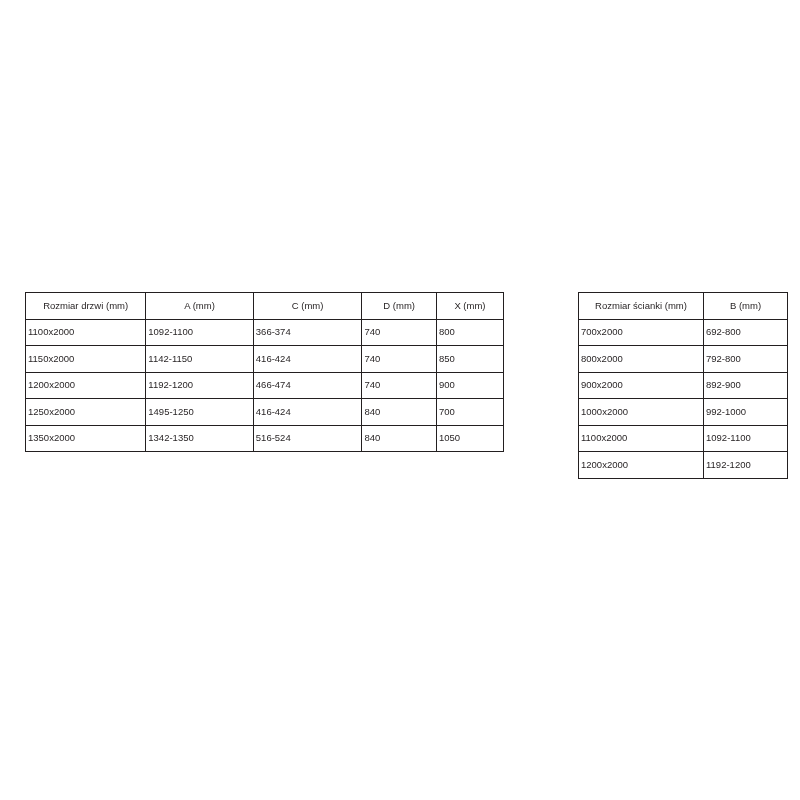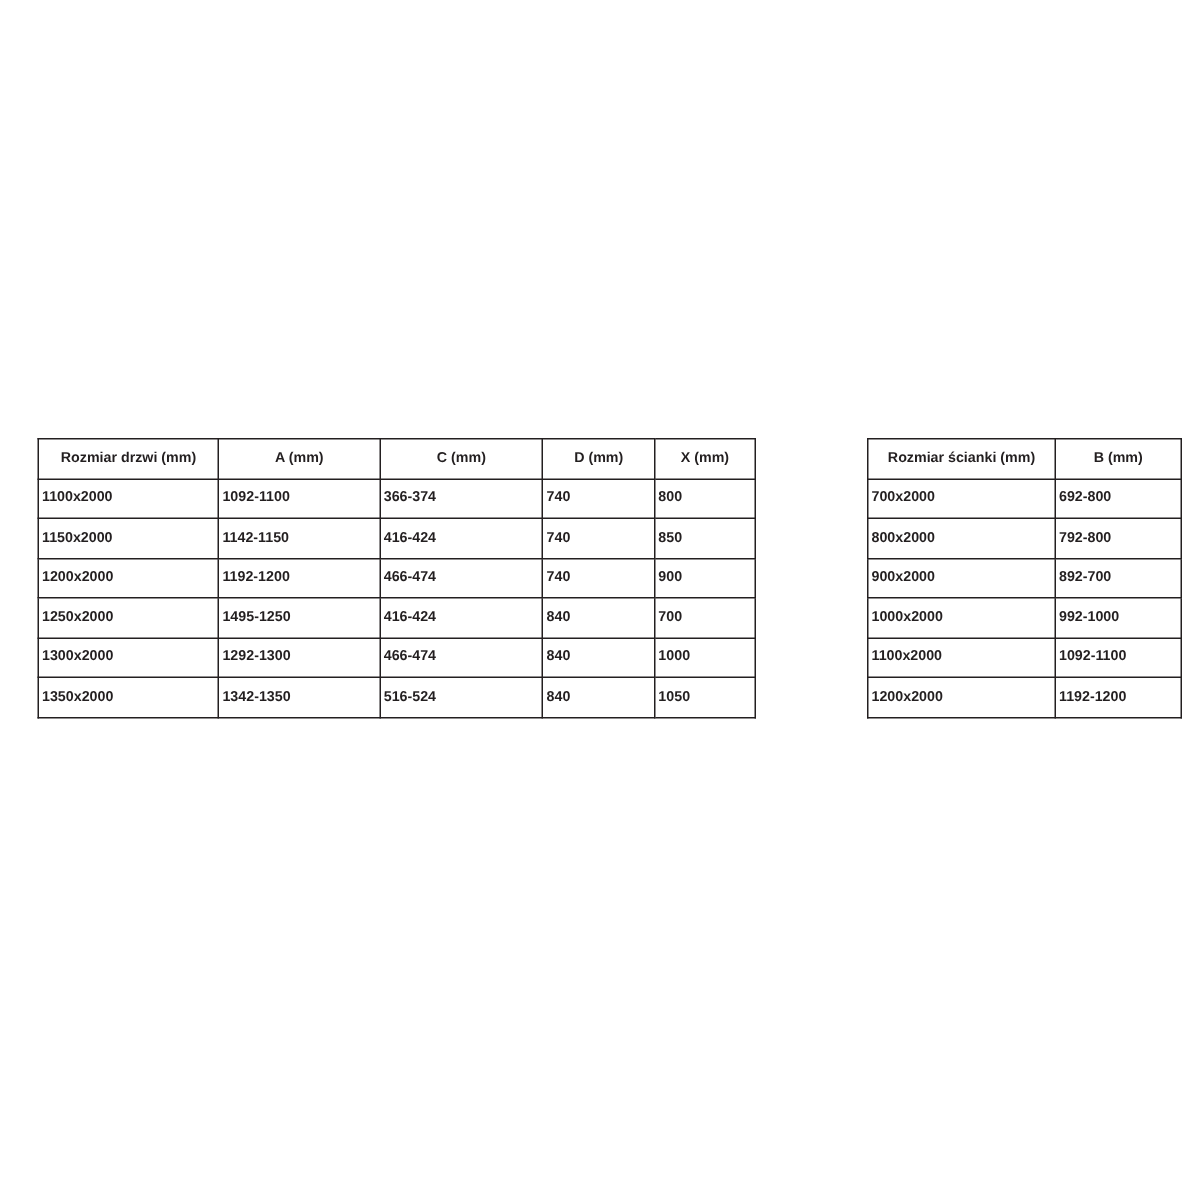"Rozmiar drzwi (mm)" table.spec td, table.spec th { font-weight: bold -> normal }
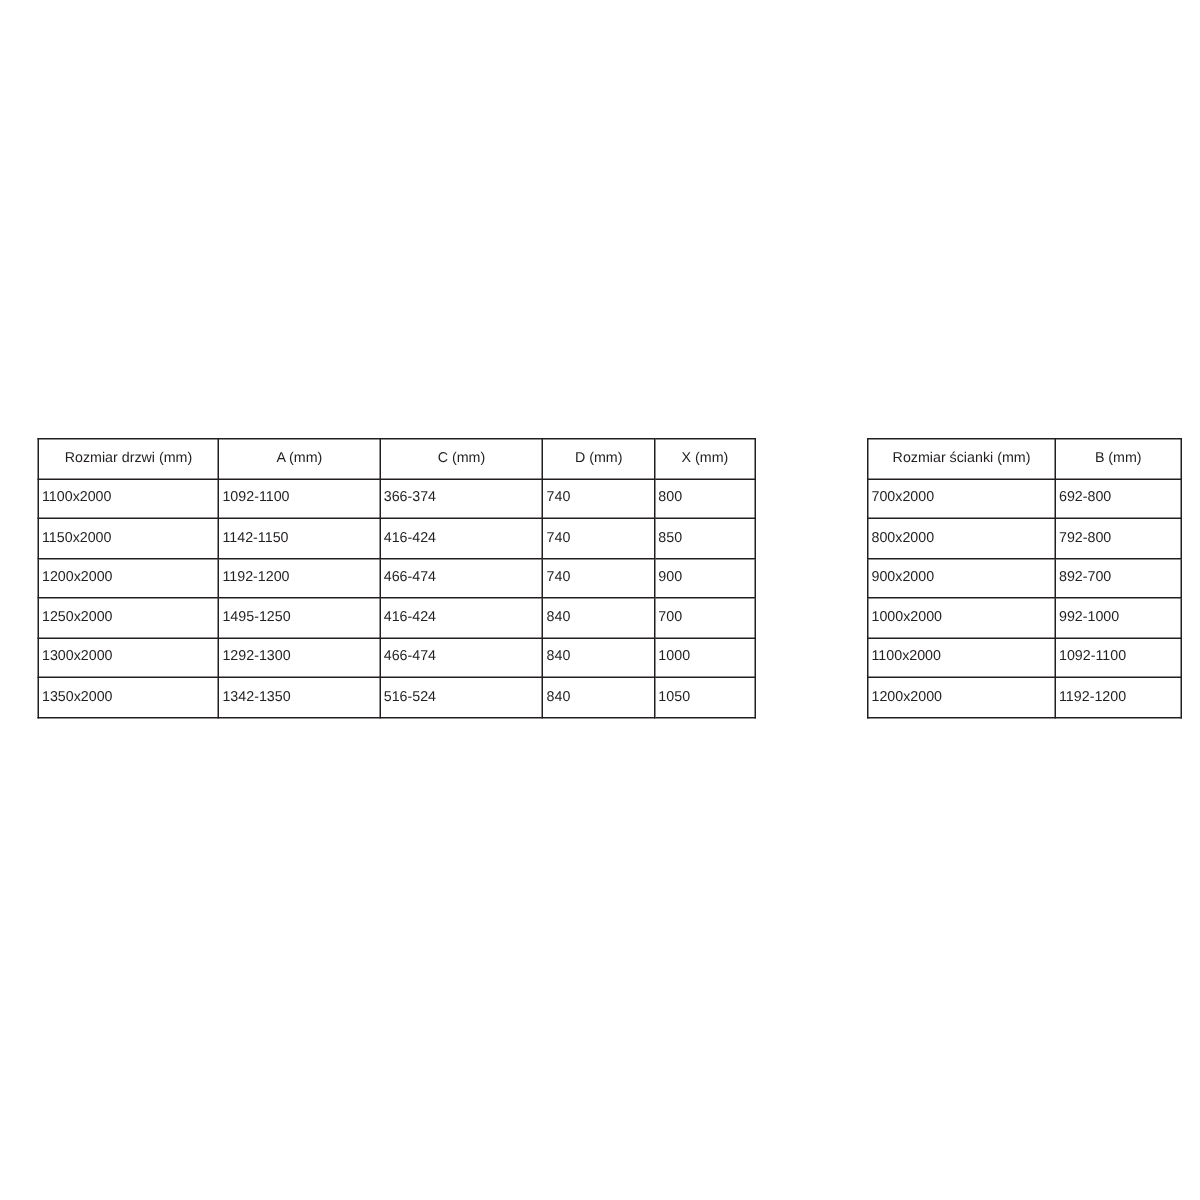"892-700" td { text: 892-700 -> 892-900 }
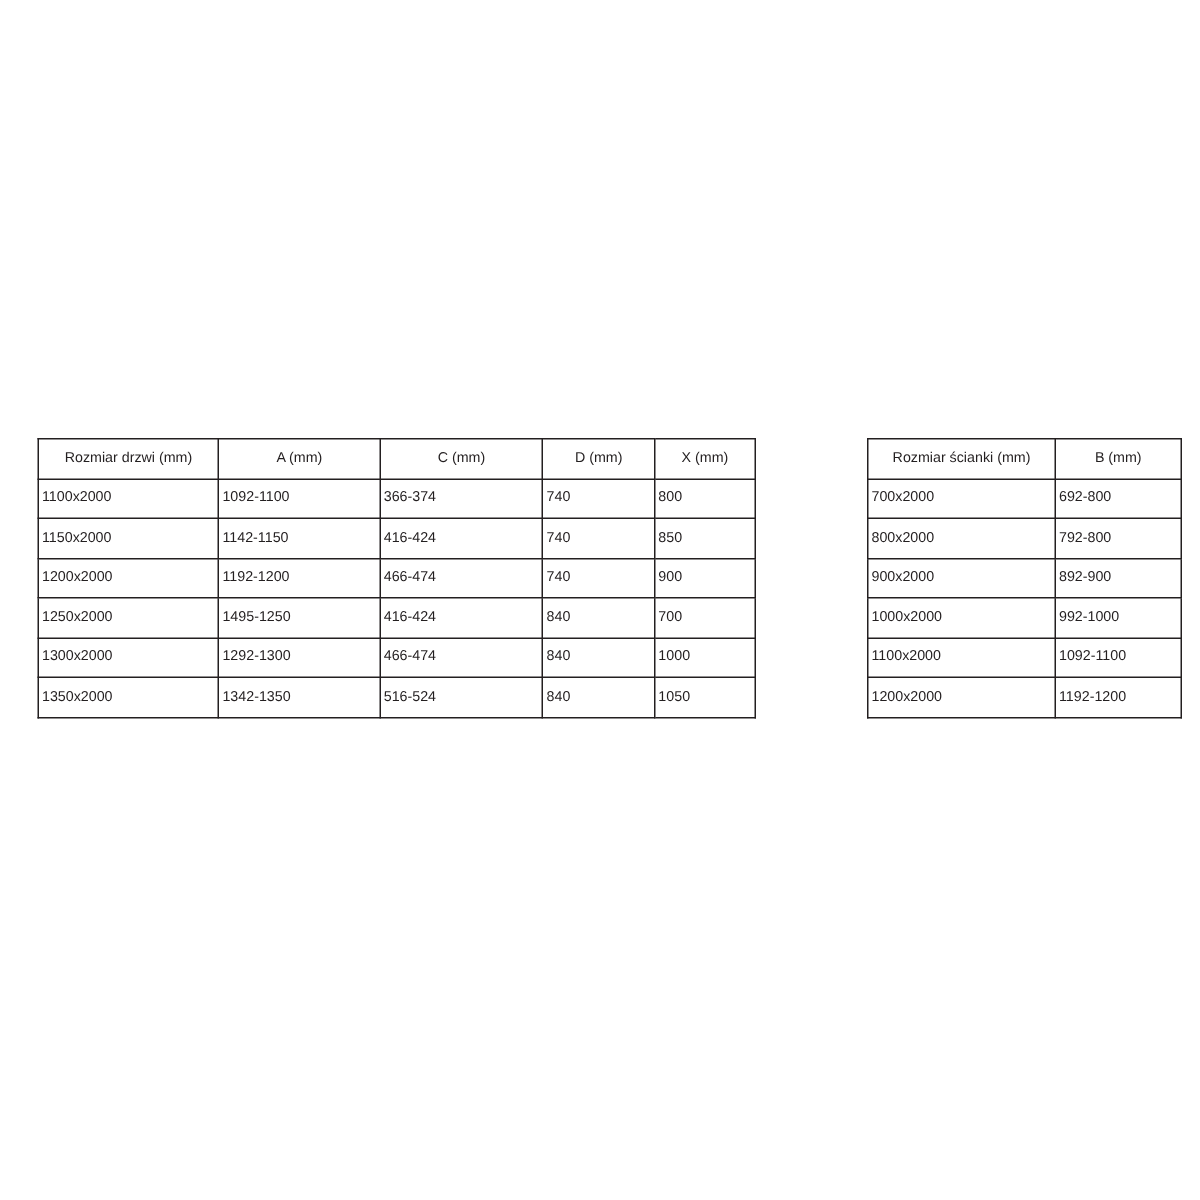"1300x2000" tr { html: <tr> <td>1300x2000</td> <td>1292-1300</td> <td>466-474</td> <td>840</td> <td>1000</td> </tr> -> none }
